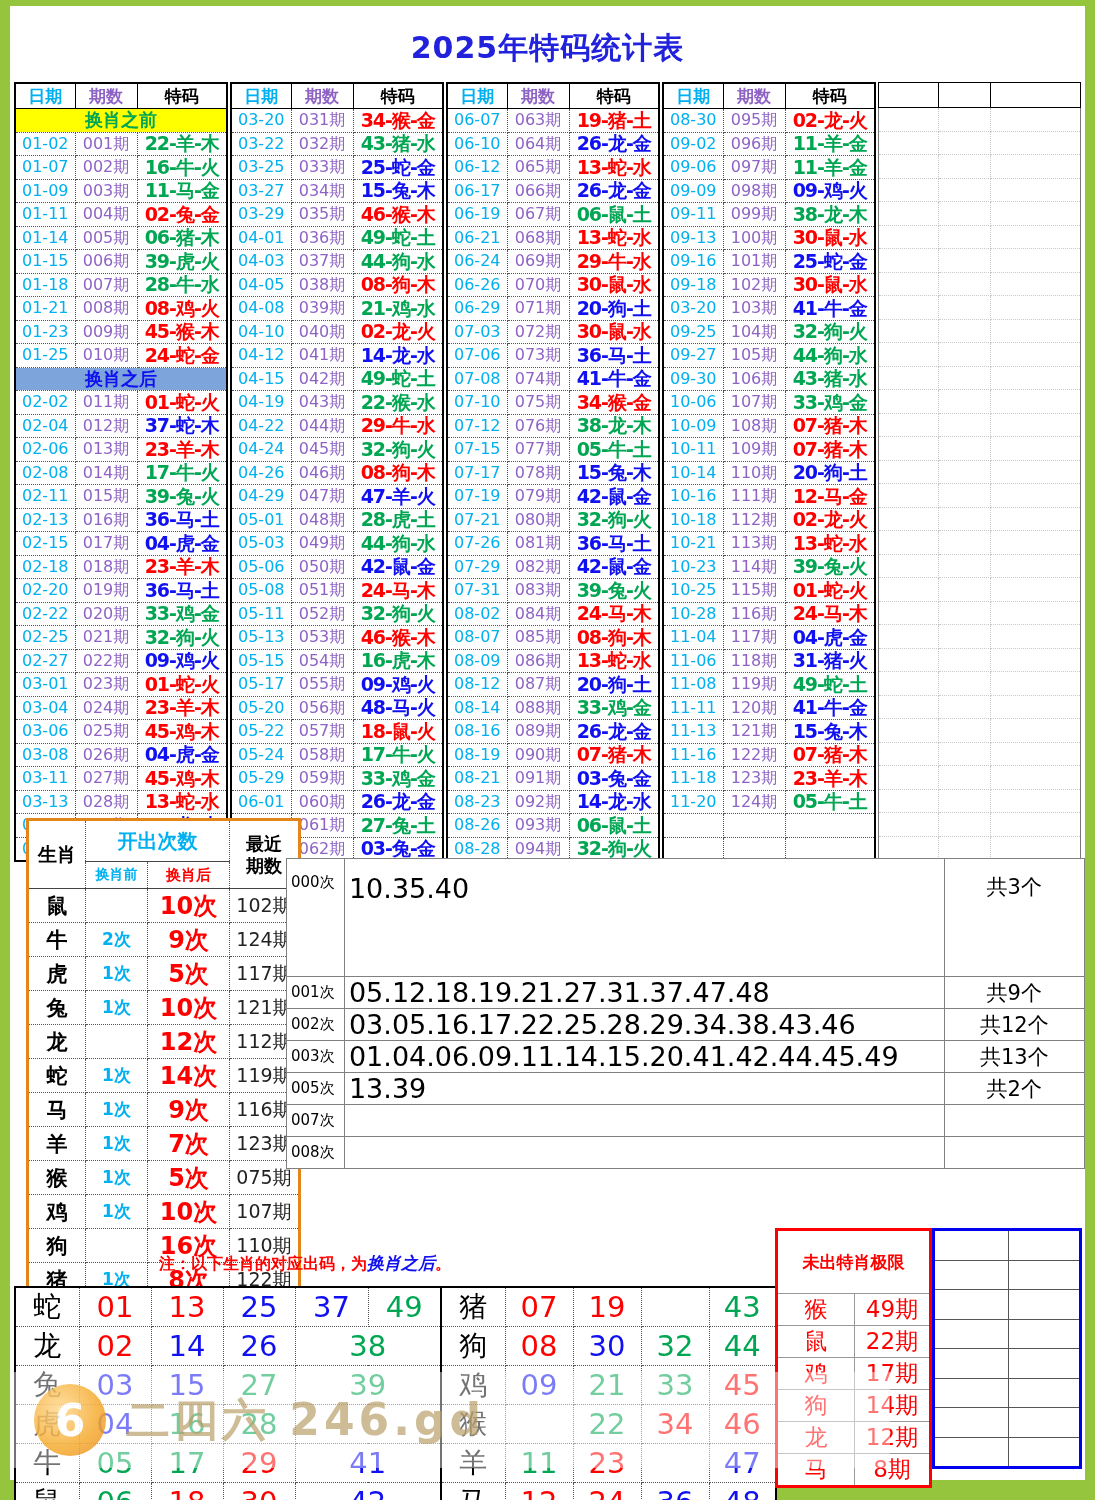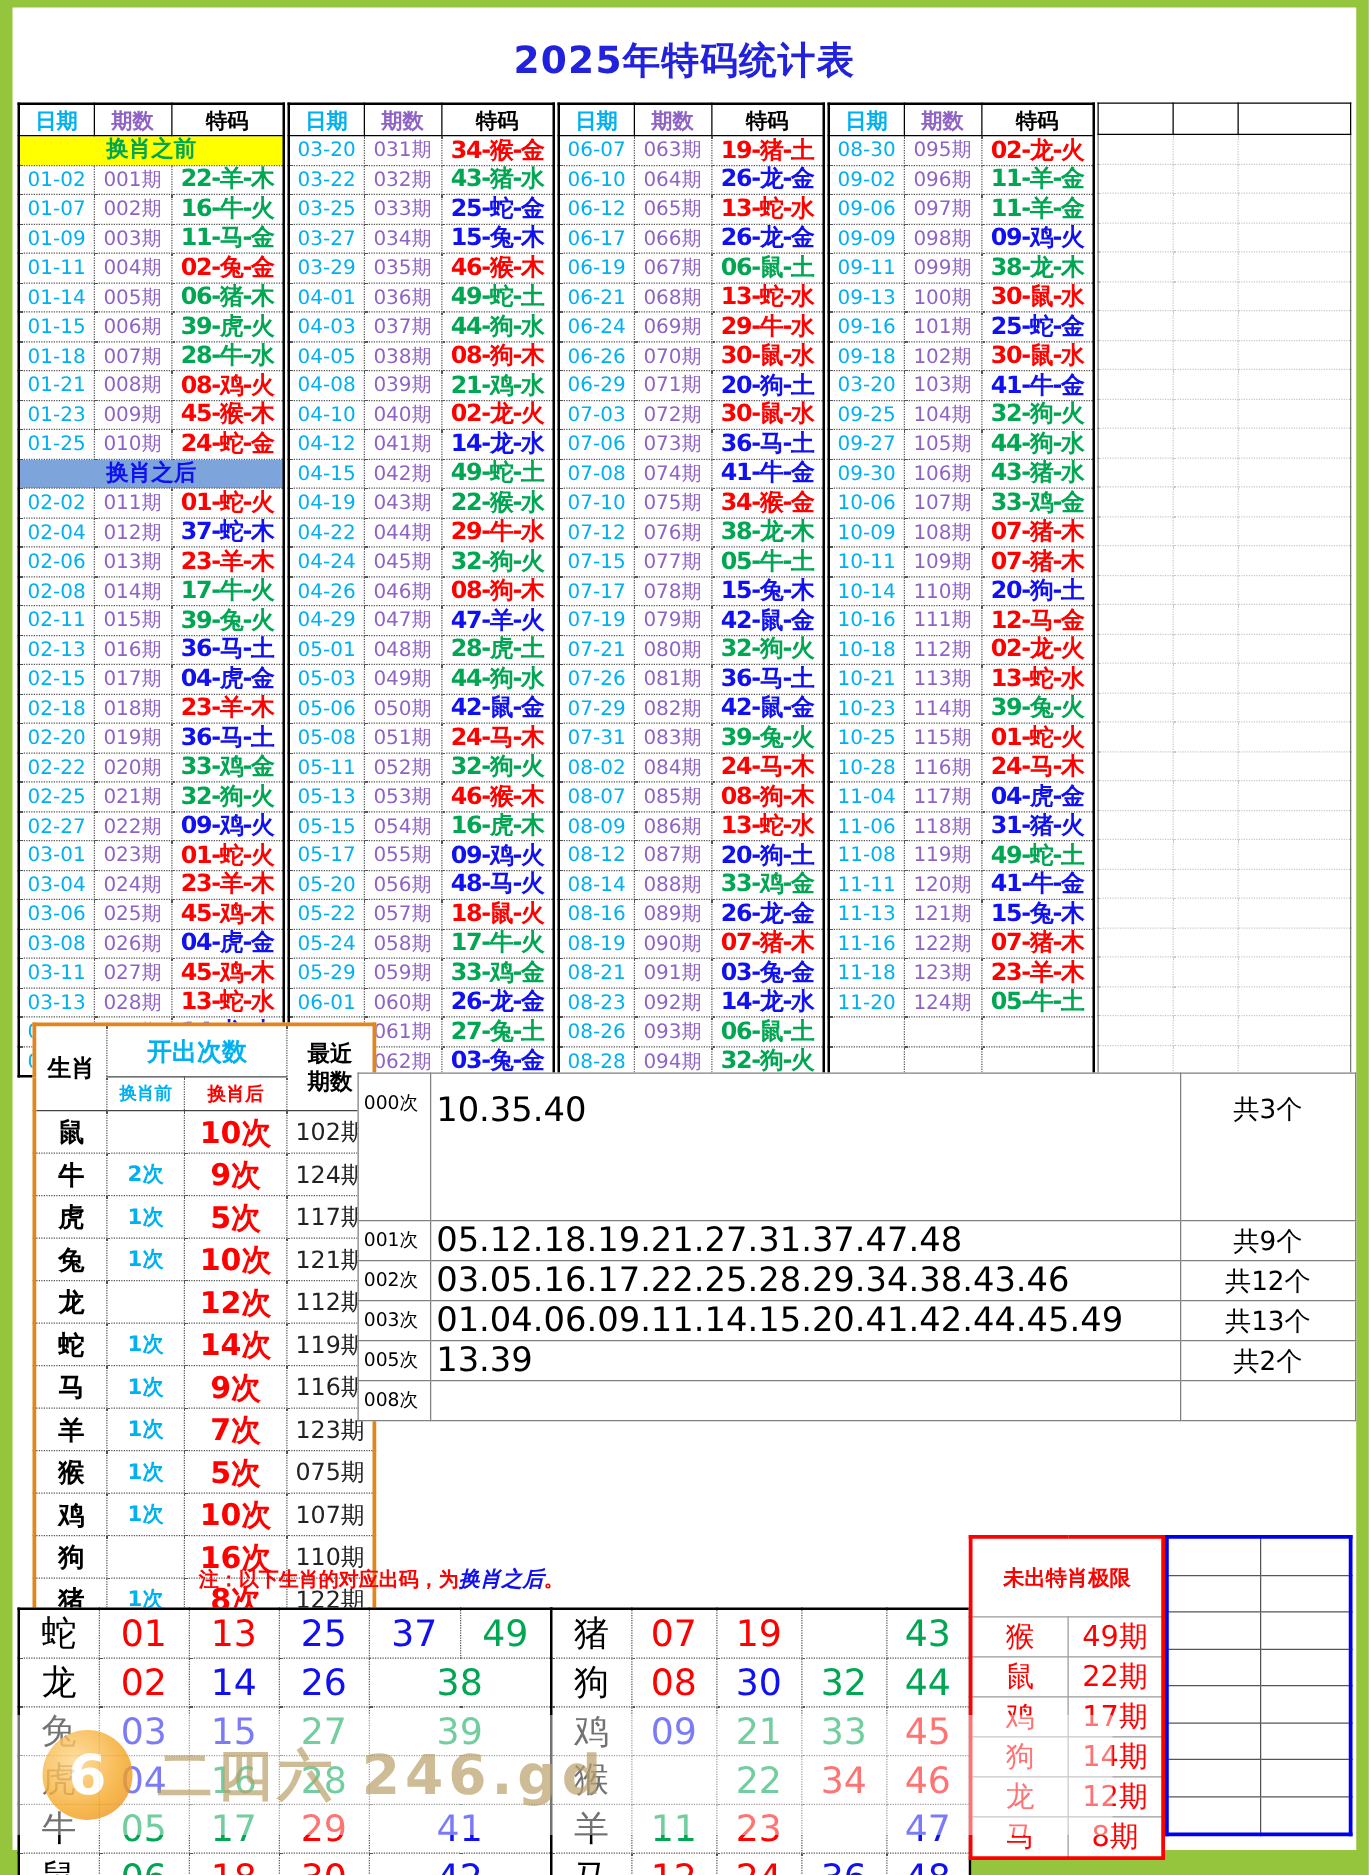"007次" tr { html: none -> <tr> <td>007次</td> <td></td> <td></td> </tr> }
